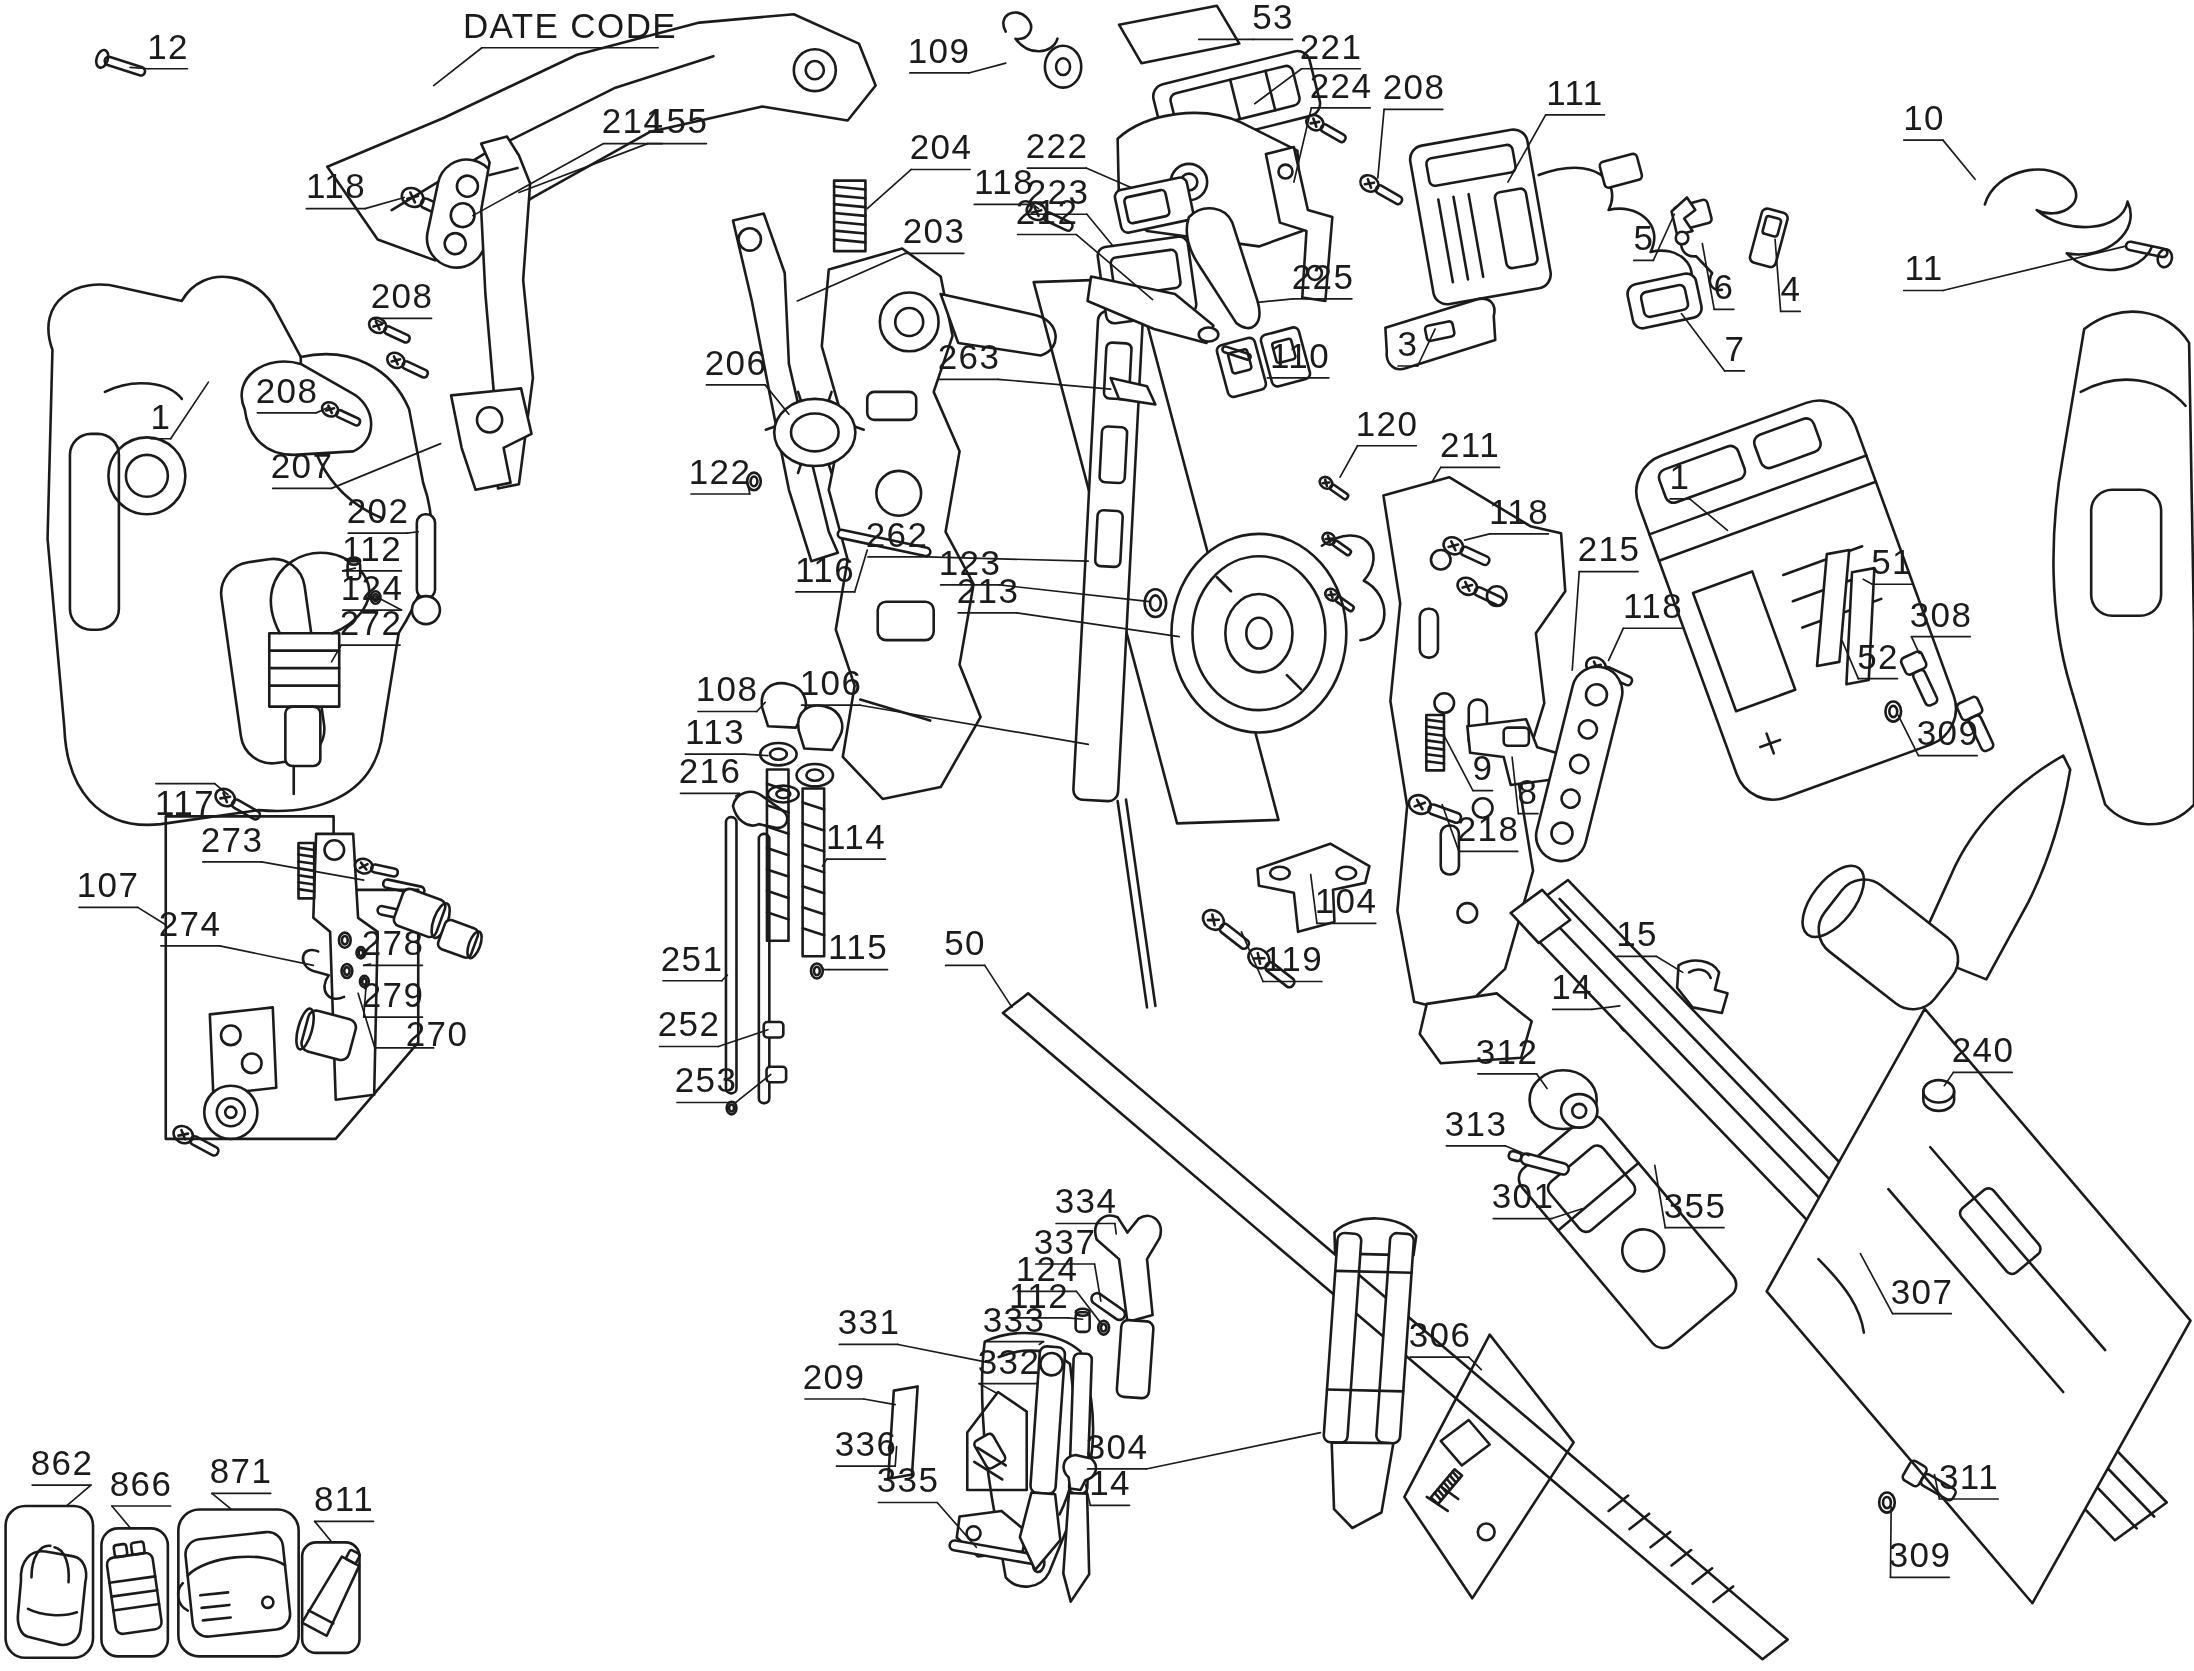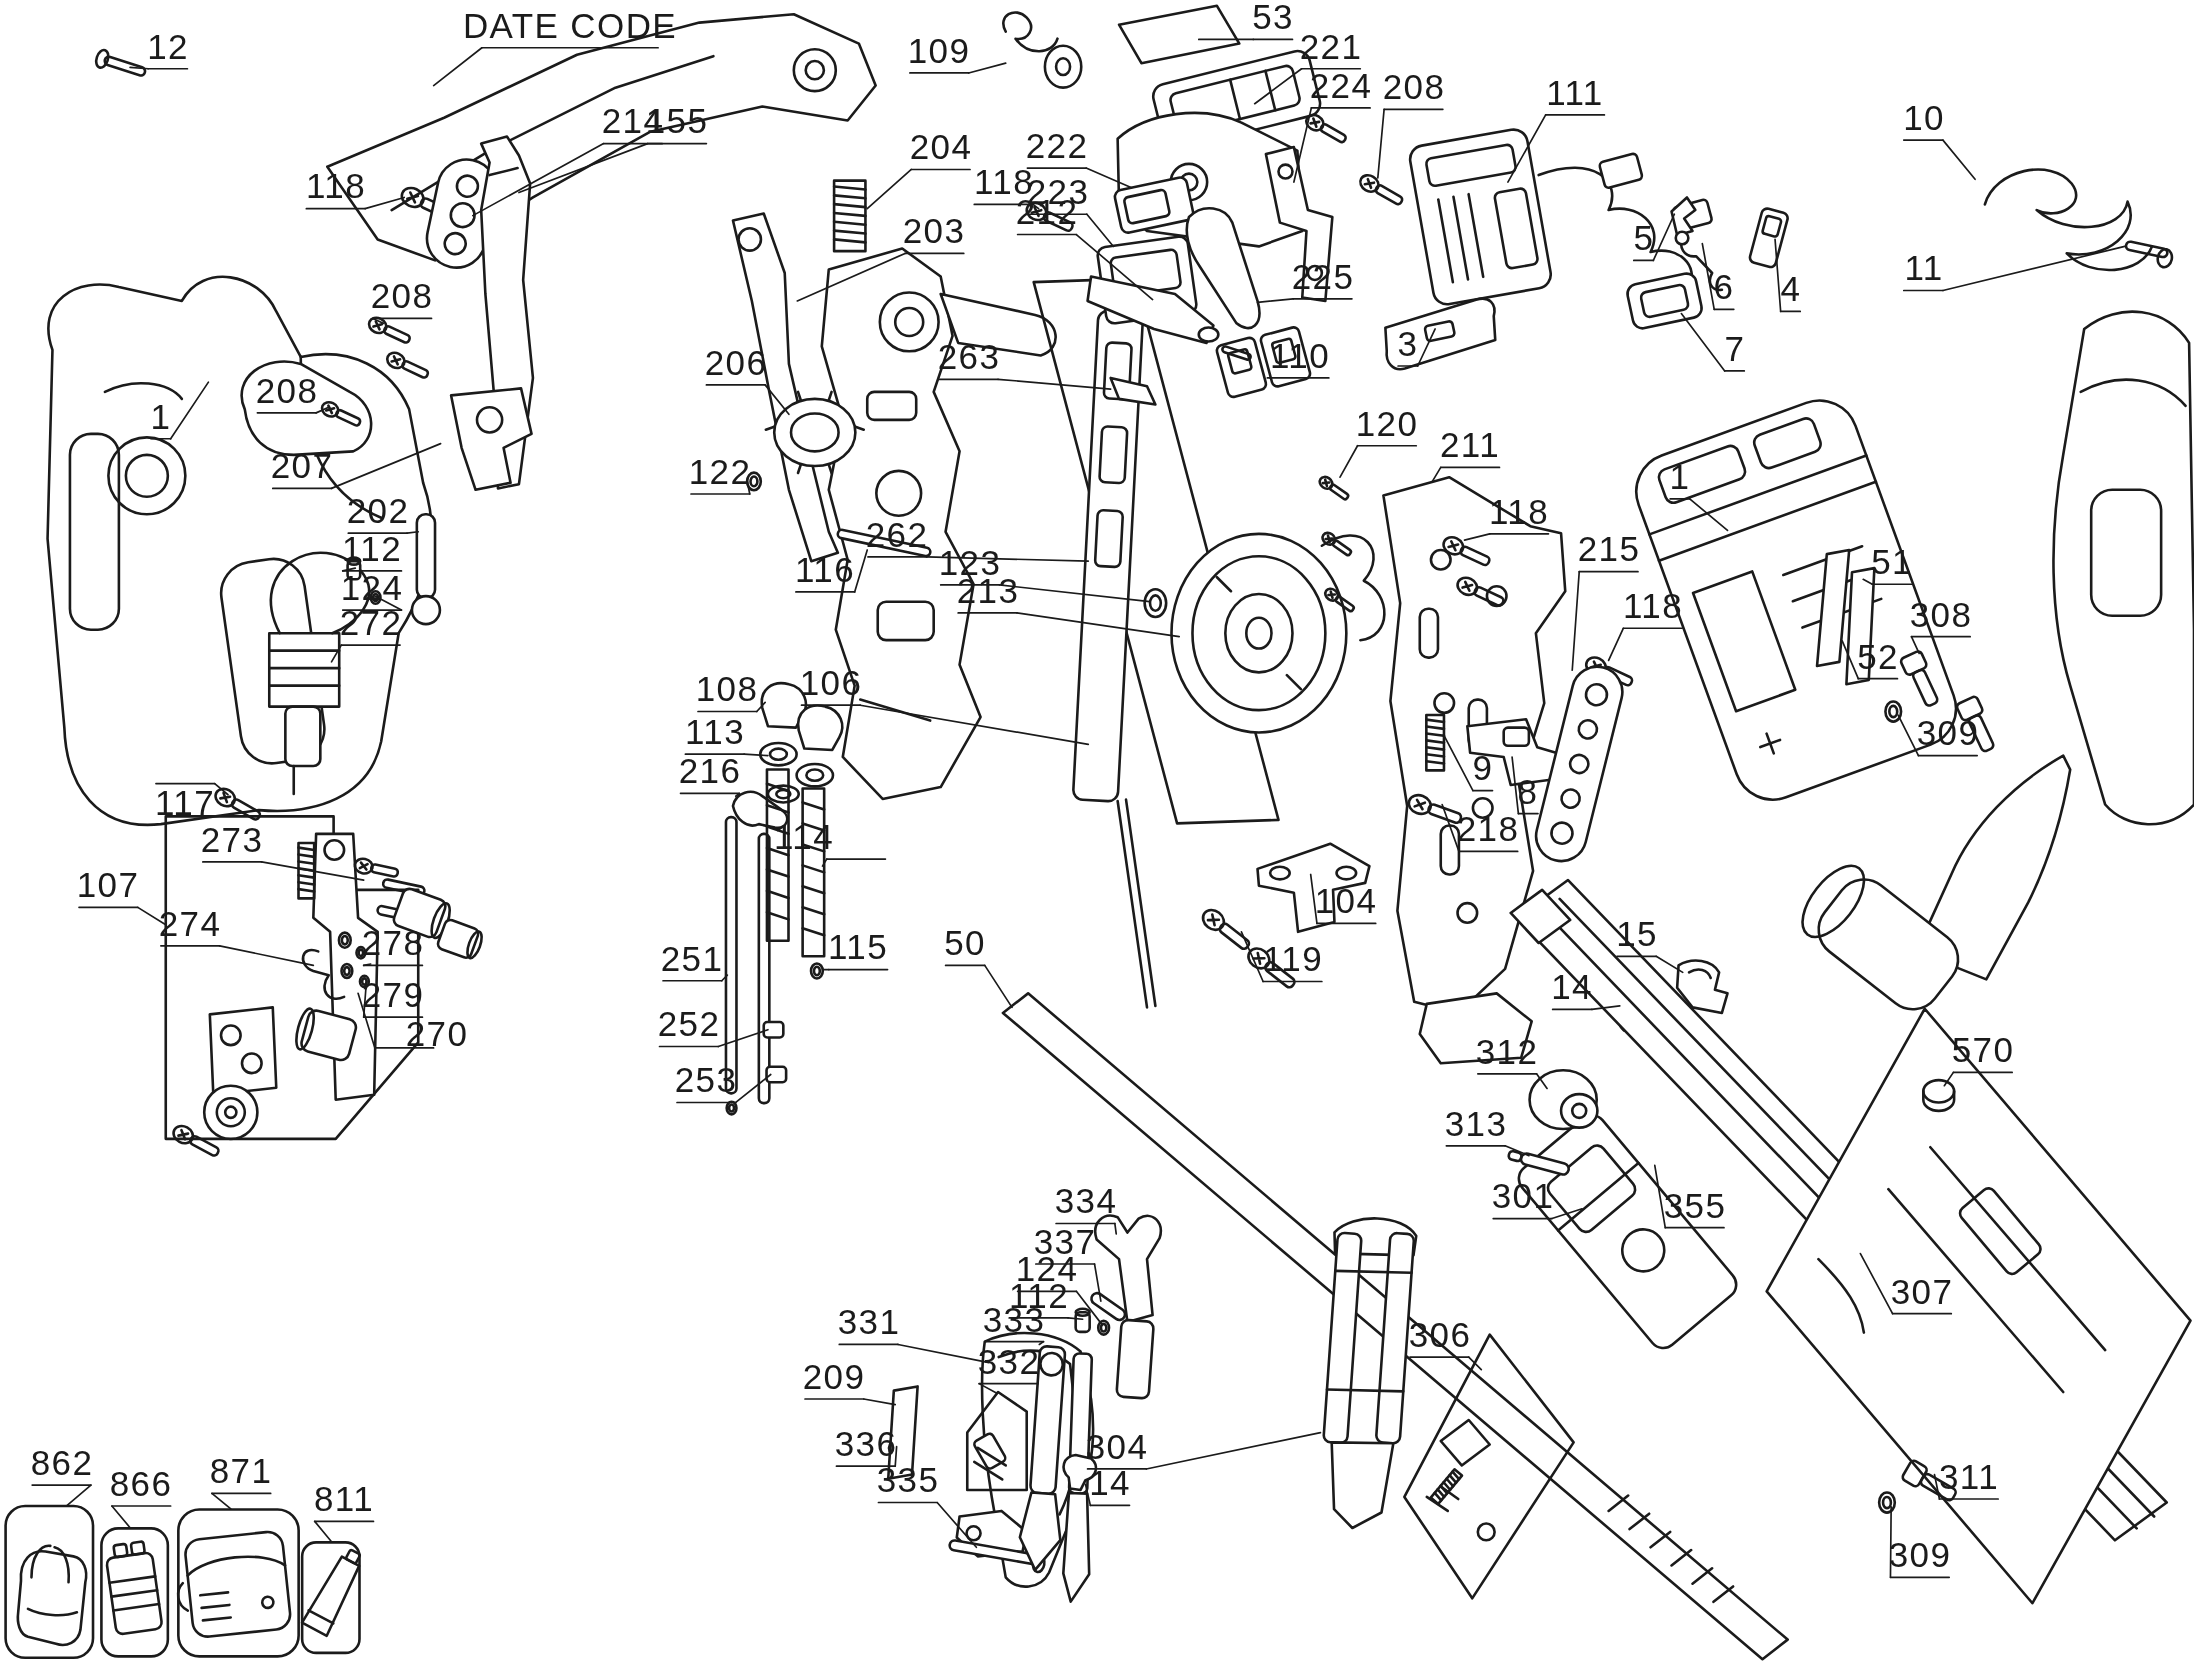"114" div.lbl { left: 804px -> 856px }
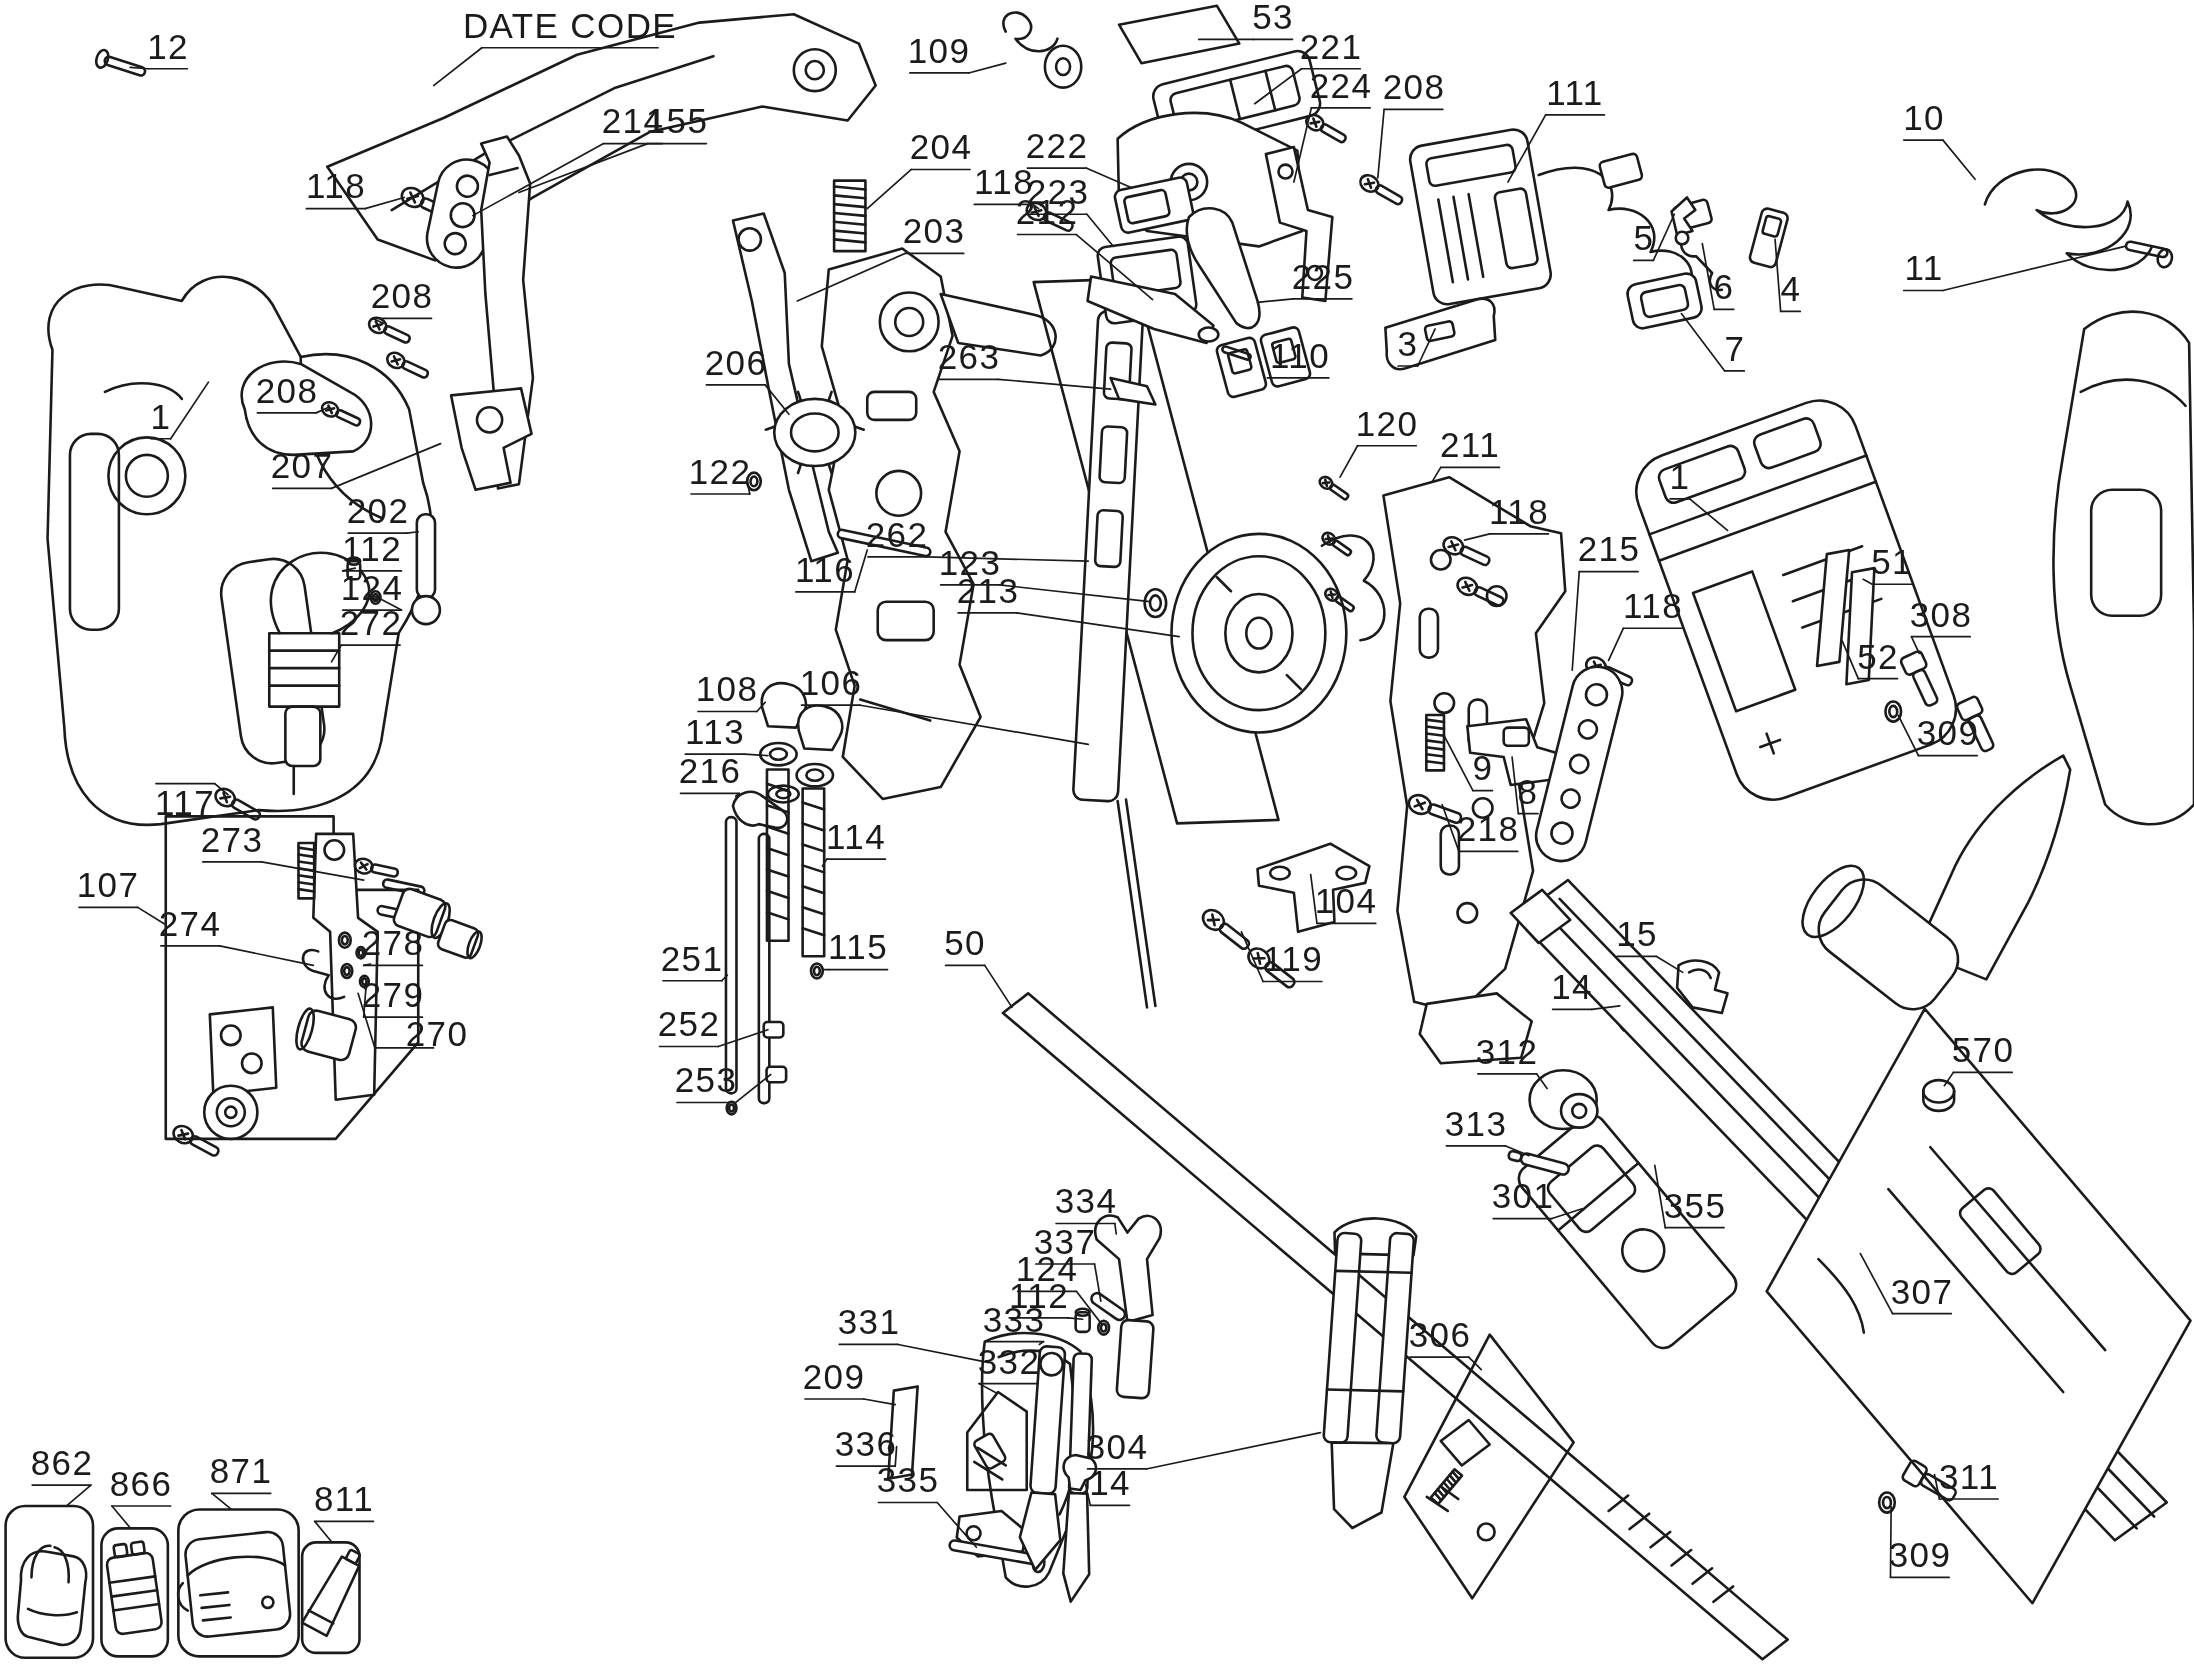"570" div.lbl { text: 570 -> 240 }
